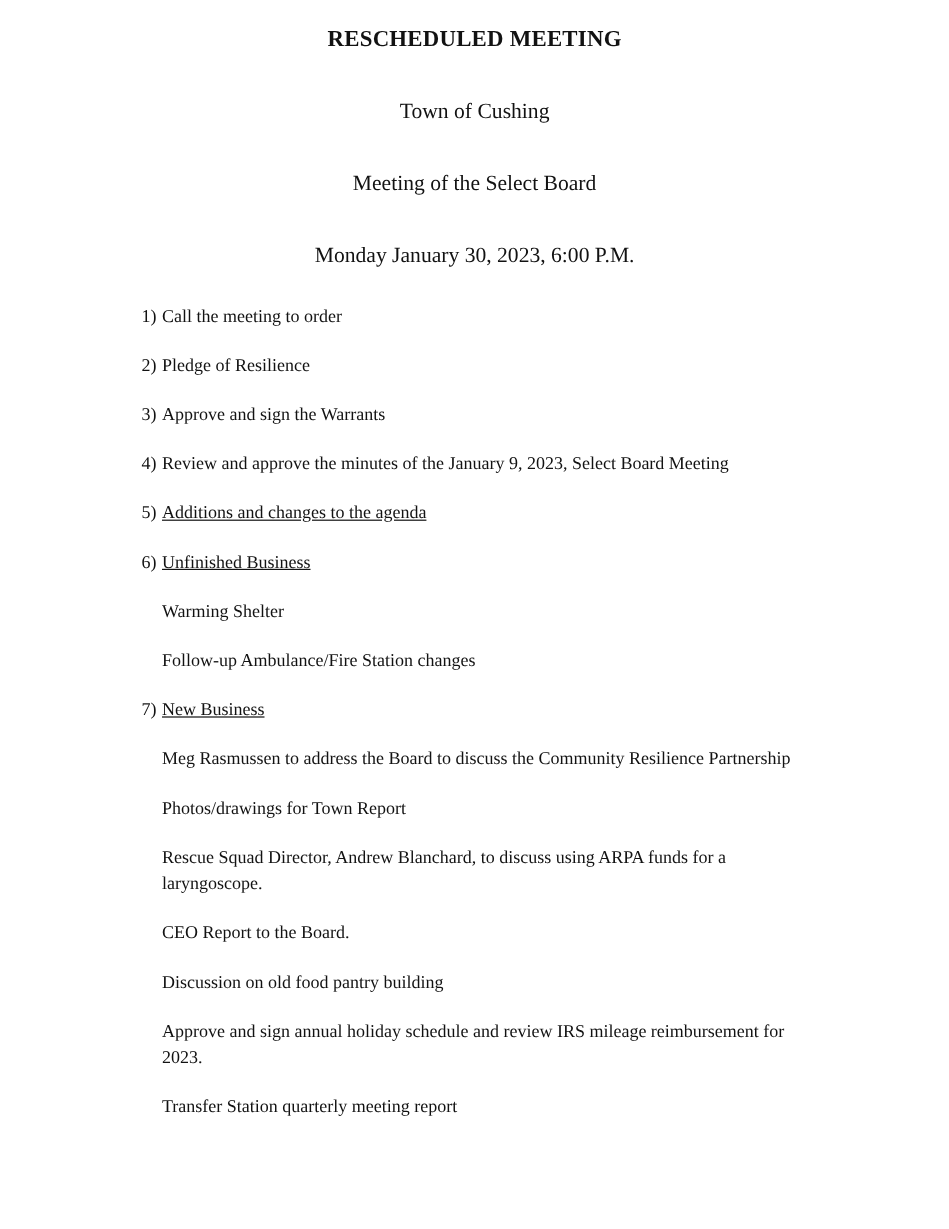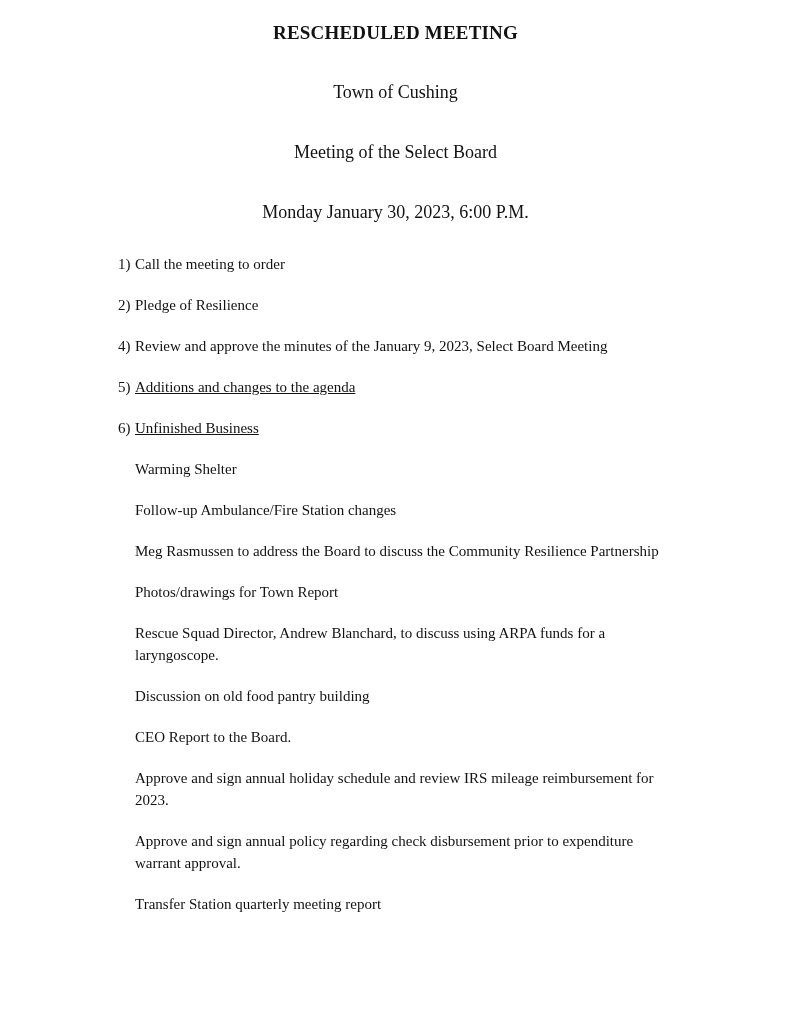"3) Approve and sign the" div.agenda-item { html: none -> <div><span>3)</span><span>Approve and sign the Warrants</span></div> }
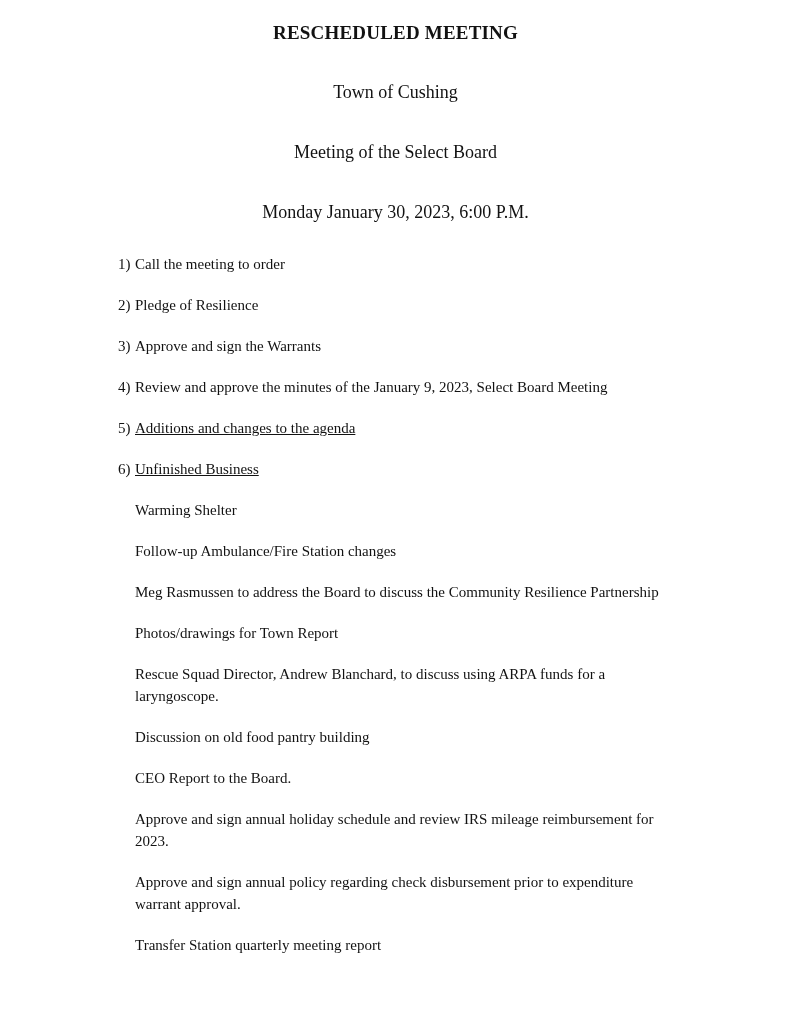"7) New Business" div.agenda-item { html: none -> <div><span>7)</span><span>New Business</span></div> }
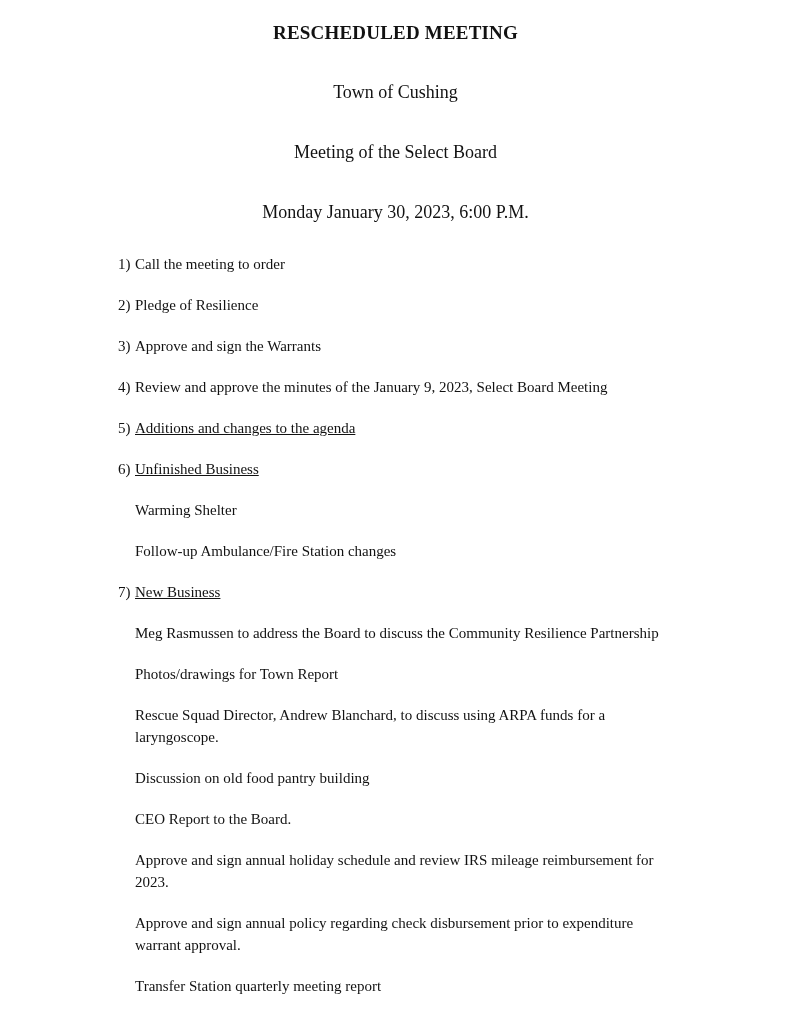"Discussion on old food pantry" div.agenda-item { order: before "CEO Report to the Board." -> after "CEO Report to the Board." }
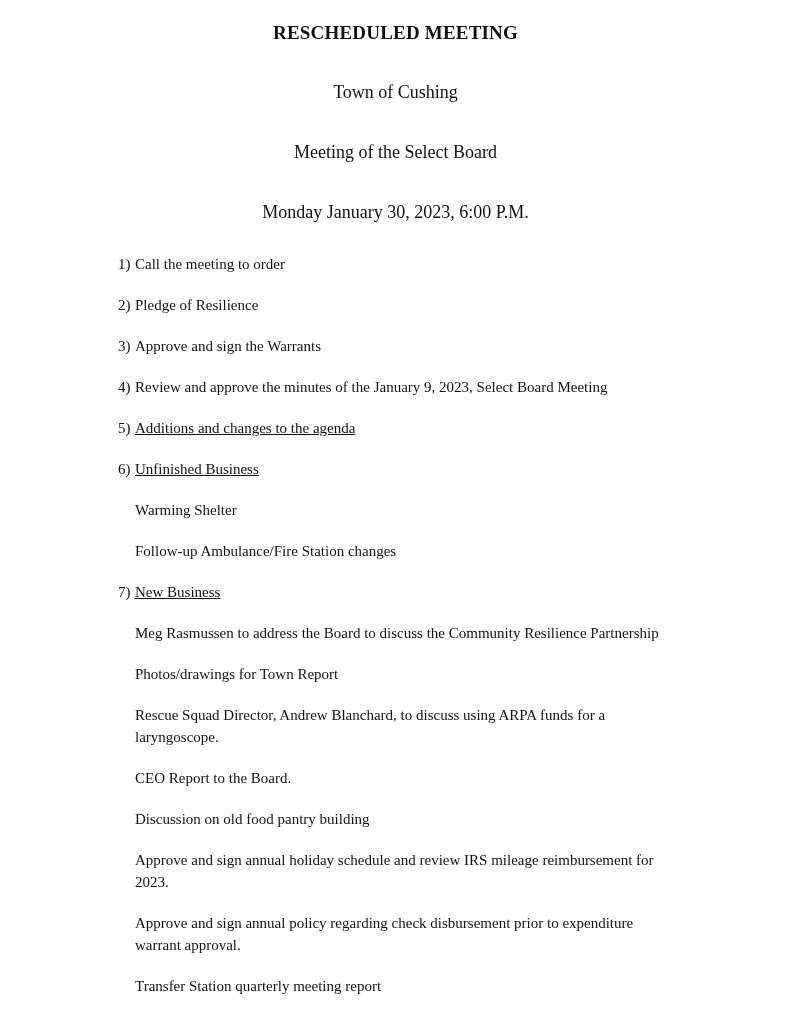"Approve and sign annual policy" div.agenda-item { html: <div><span></span><span>Approve and sign annual policy regarding check disbursement prior to expenditure warrant approval.</span></div> -> none }
